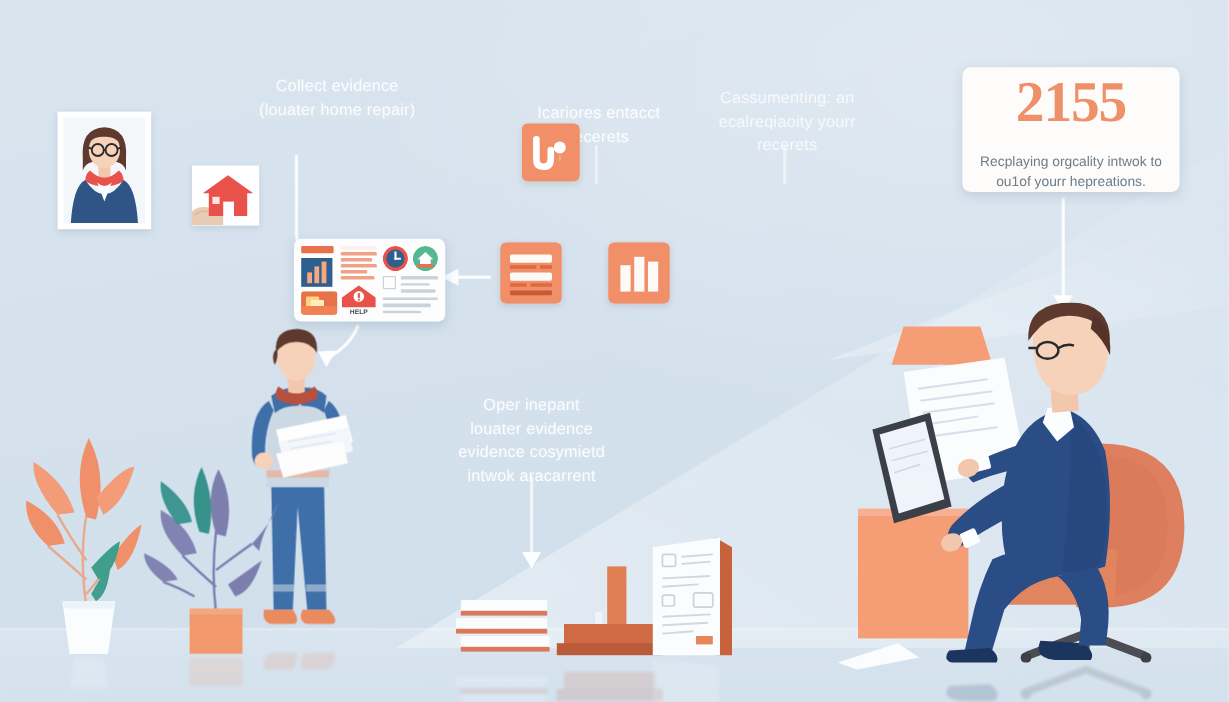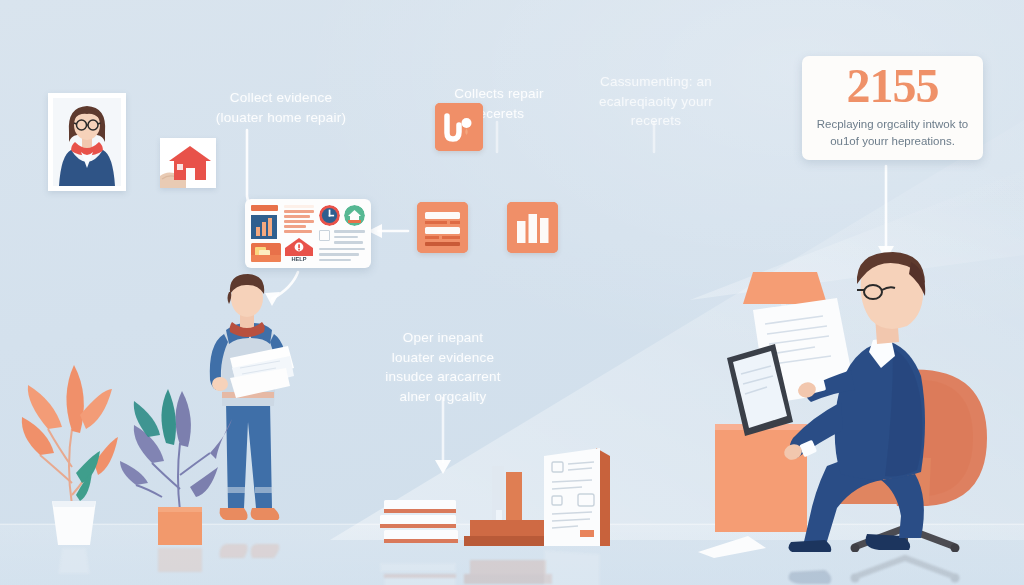"Collect evidence" div.callout { top: 88px -> 62px }
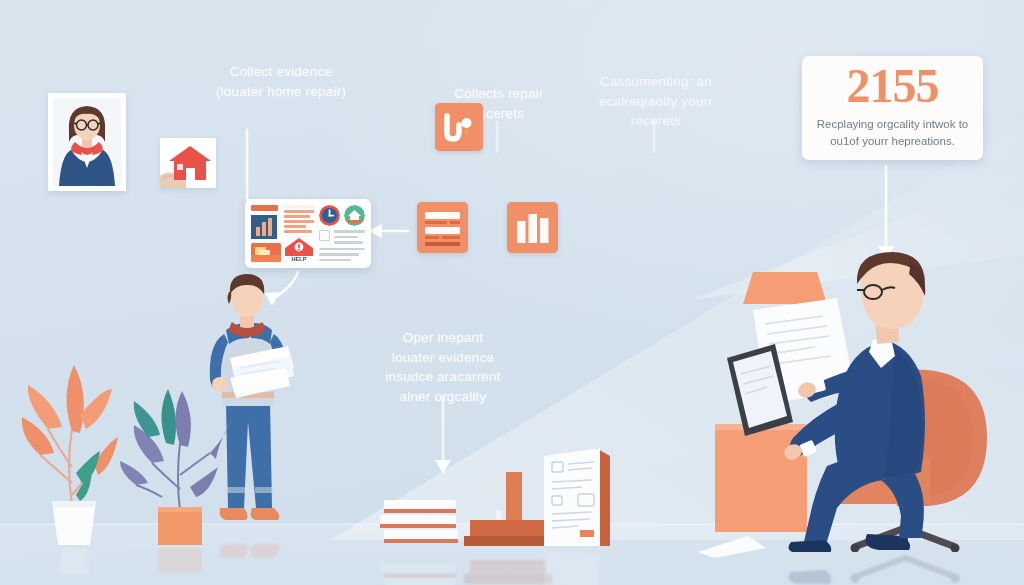"Collects repair" div { text: Collects repair -> Icariores entacct }
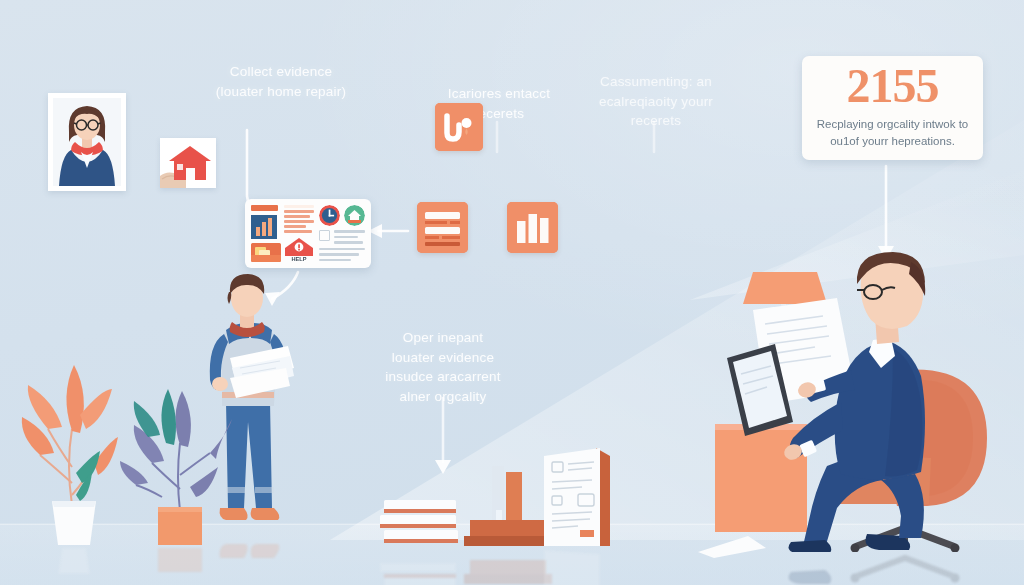"Recplaying orgcality intwok to ou1of" .stat-sub { margin-top: 5px -> 16px }
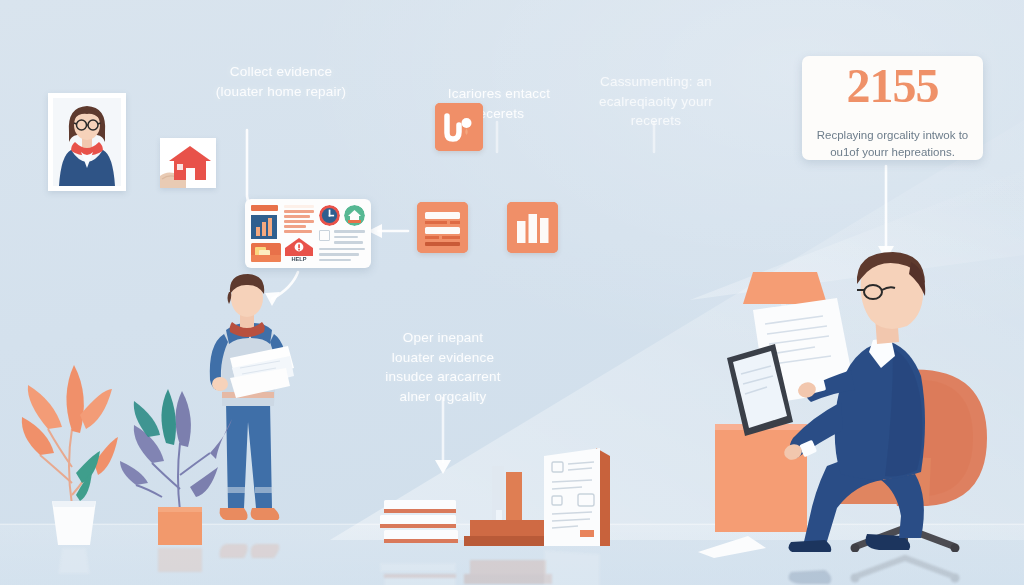"insudce aracarrent" div { text: insudce aracarrent -> evidence cosymietd }
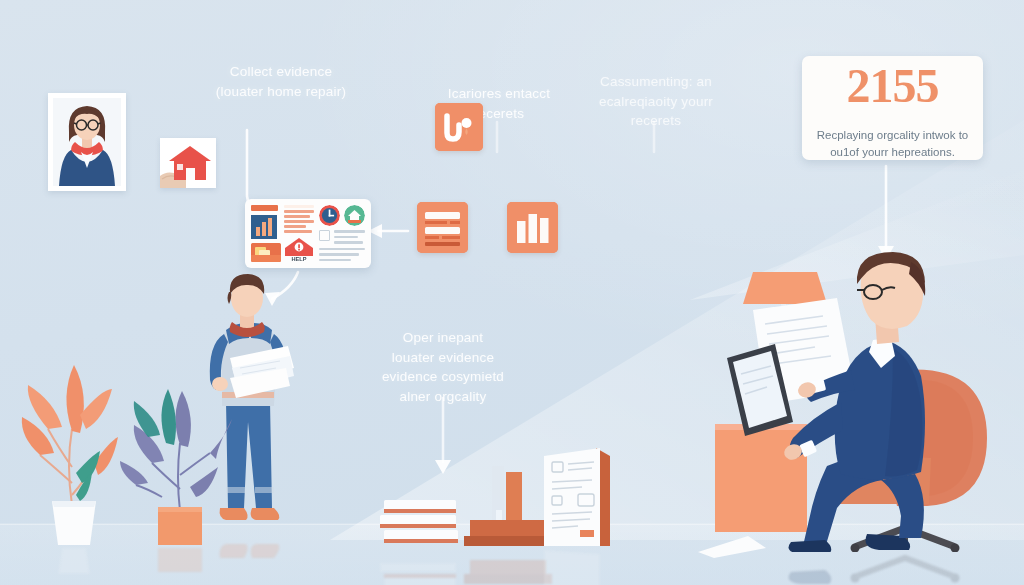"alner orgcality" div { text: alner orgcality -> intwok aracarrent }
